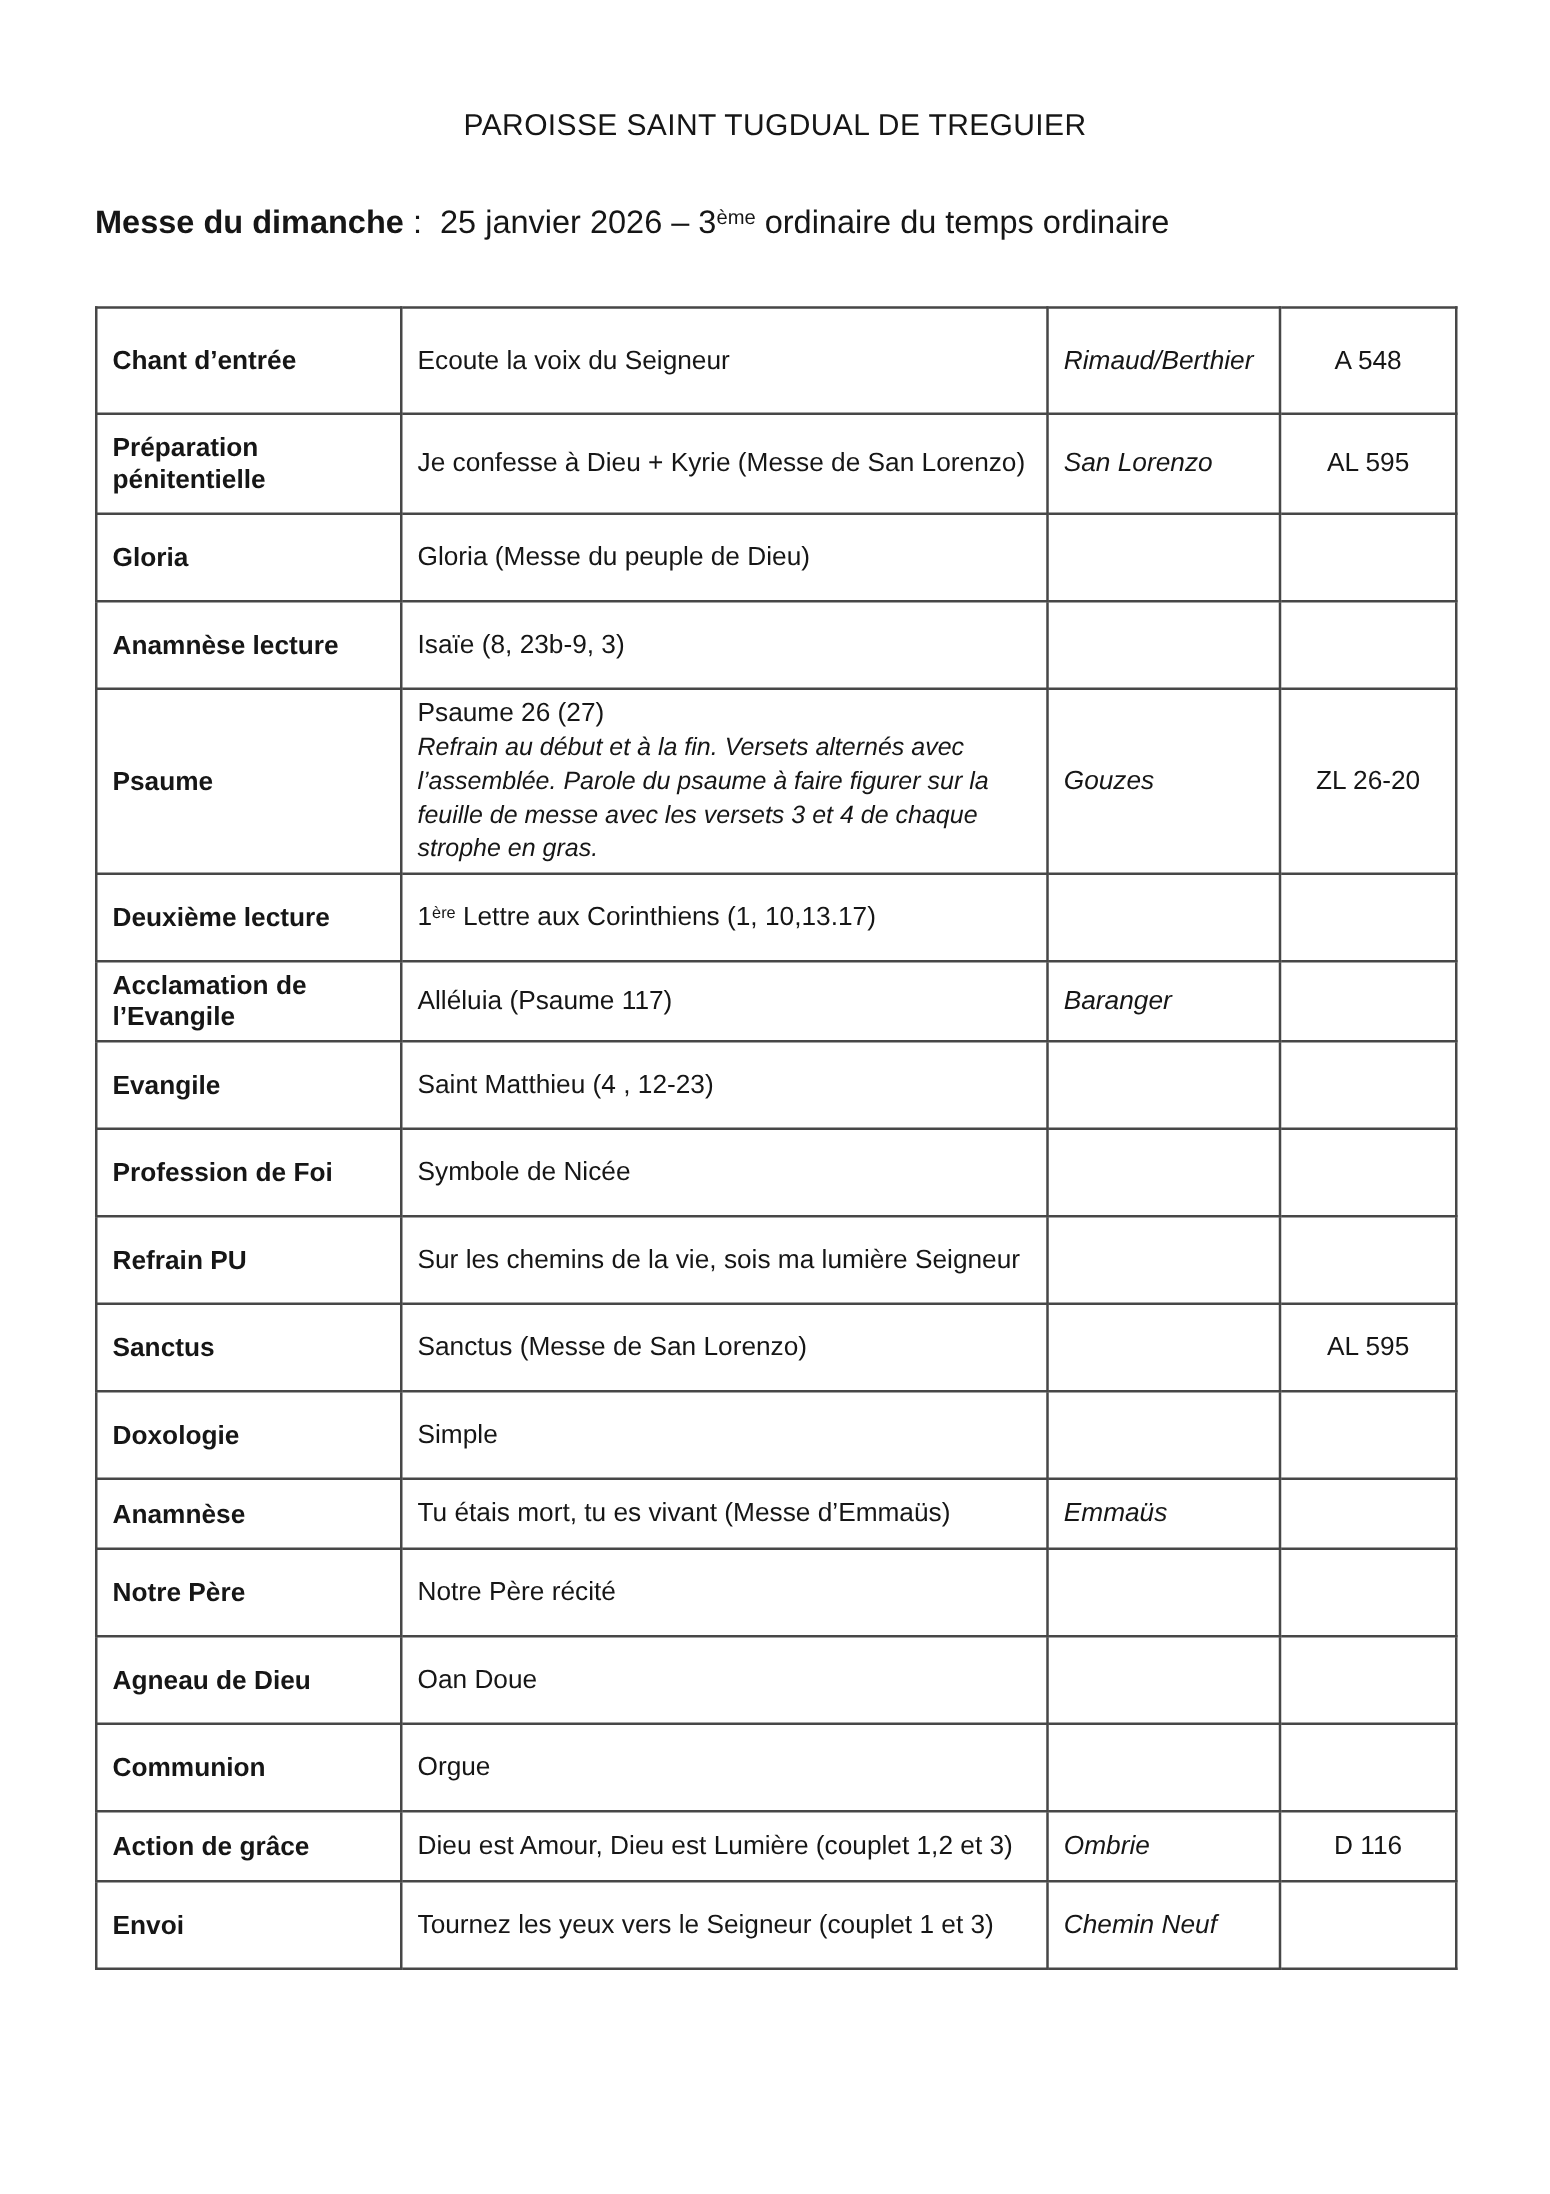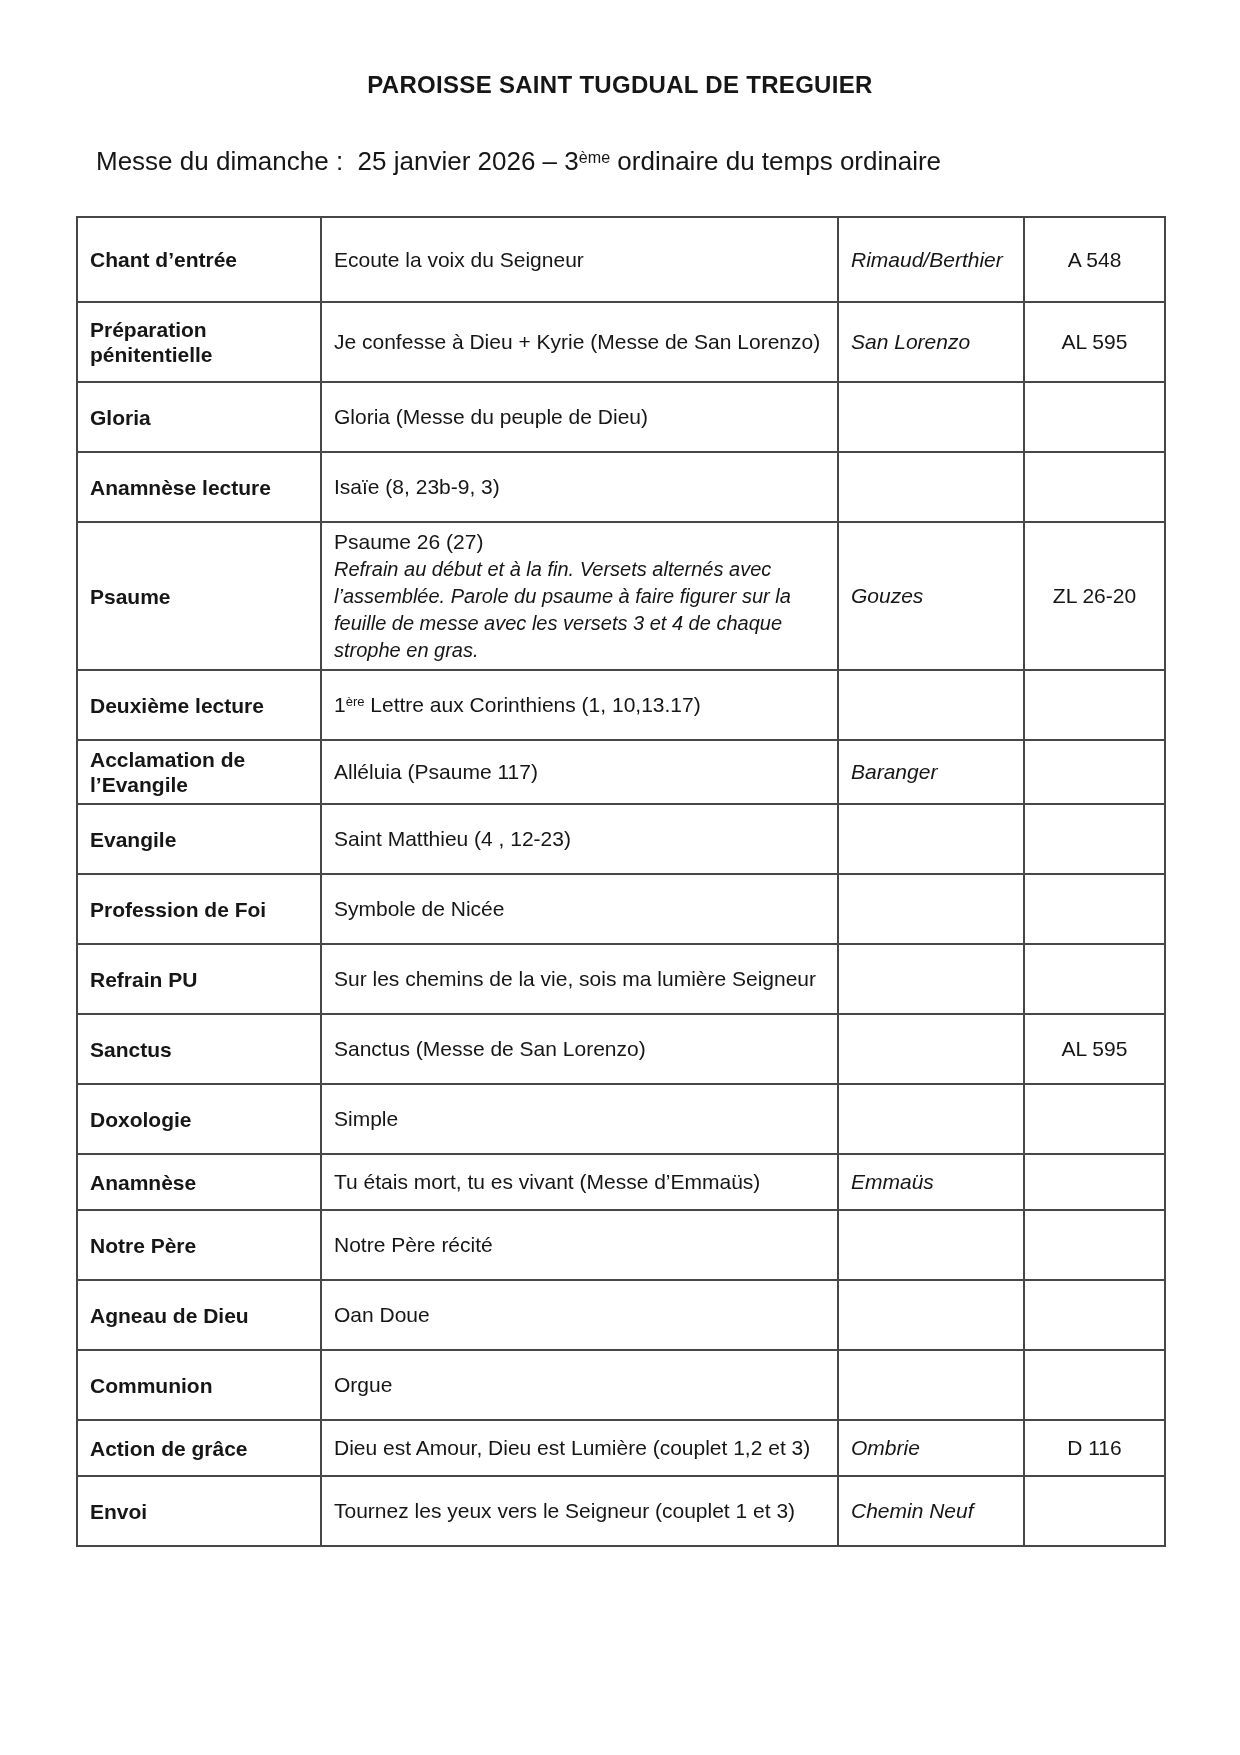"PAROISSE SAINT TUGDUAL DE TREGUIER" .doc-title { font-weight: bold -> normal; margin: 0 -> 16px }
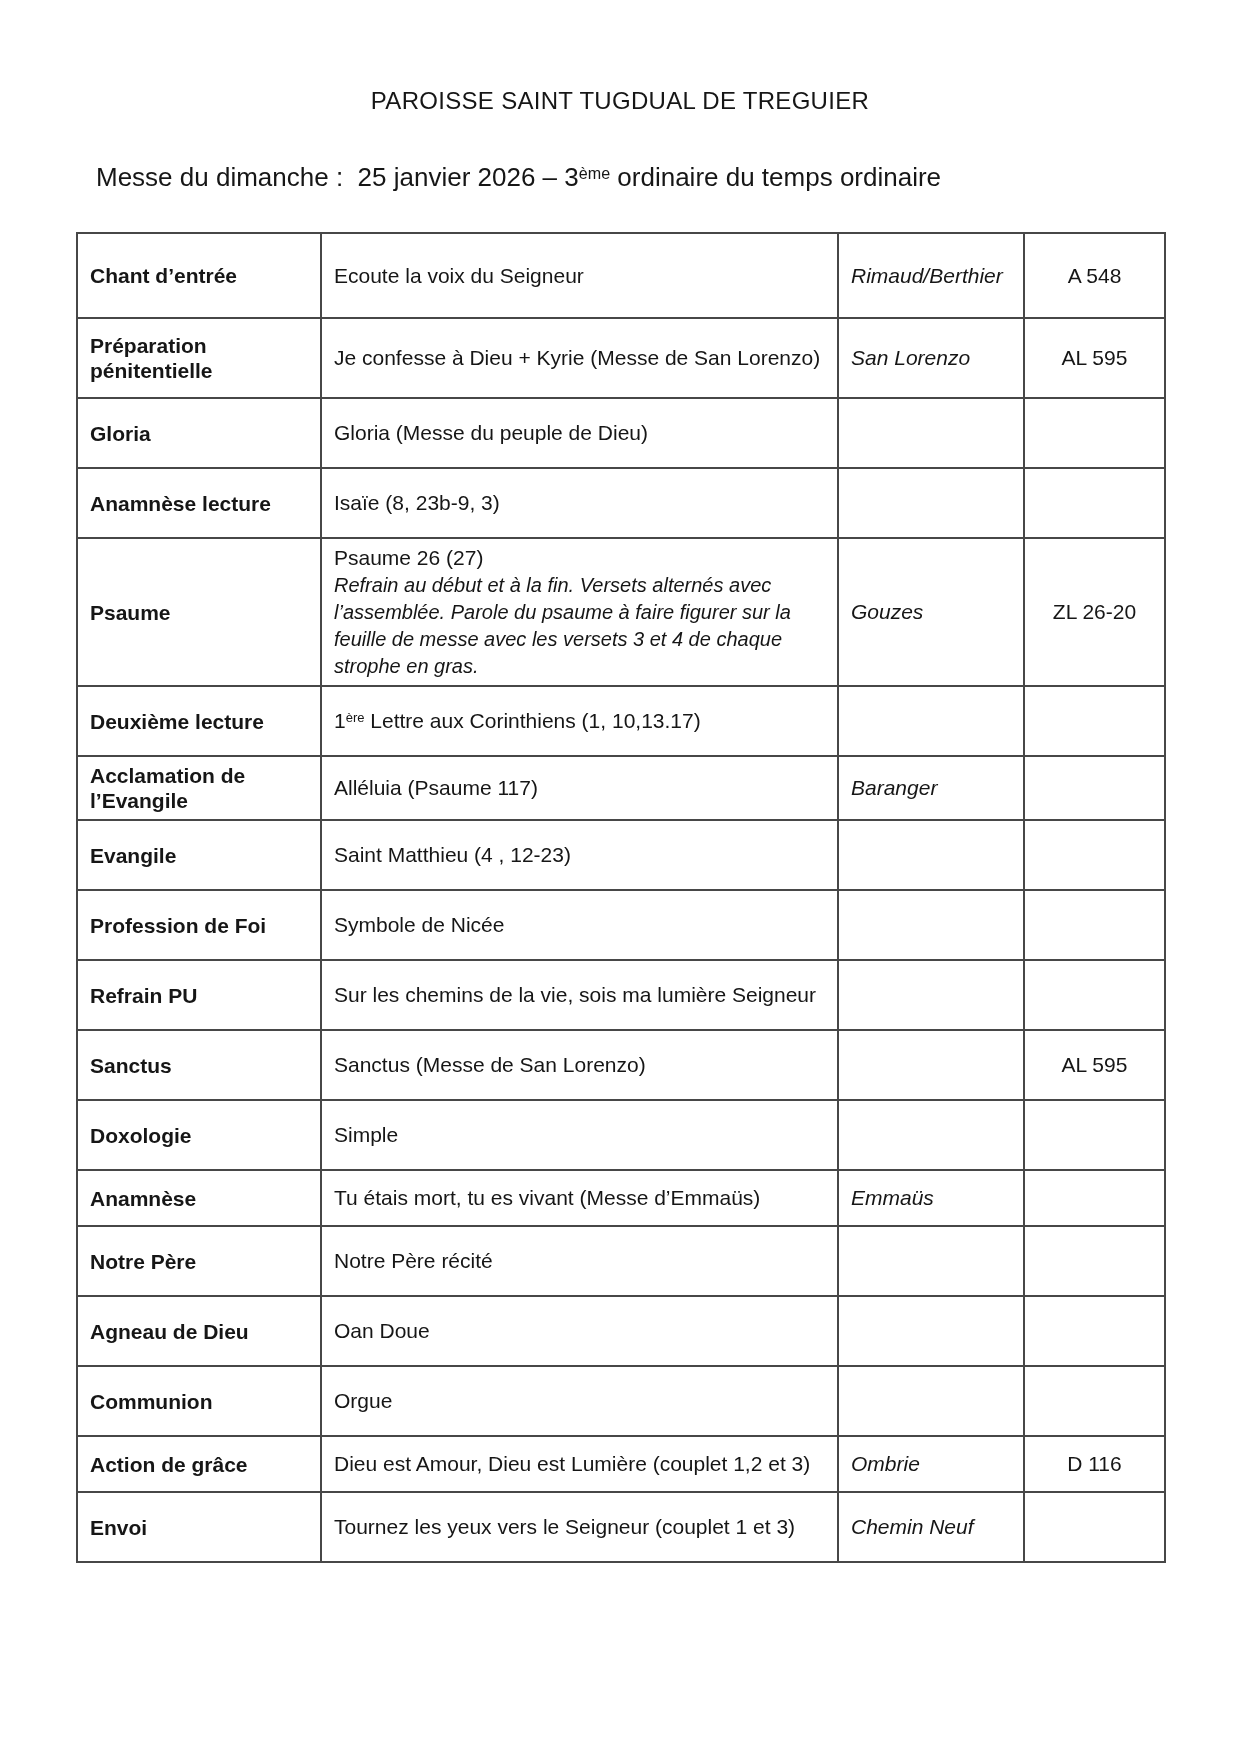"Messe du dimanche" .doc-heading .bold { font-weight: normal -> bold; margin-left: 20px -> none }
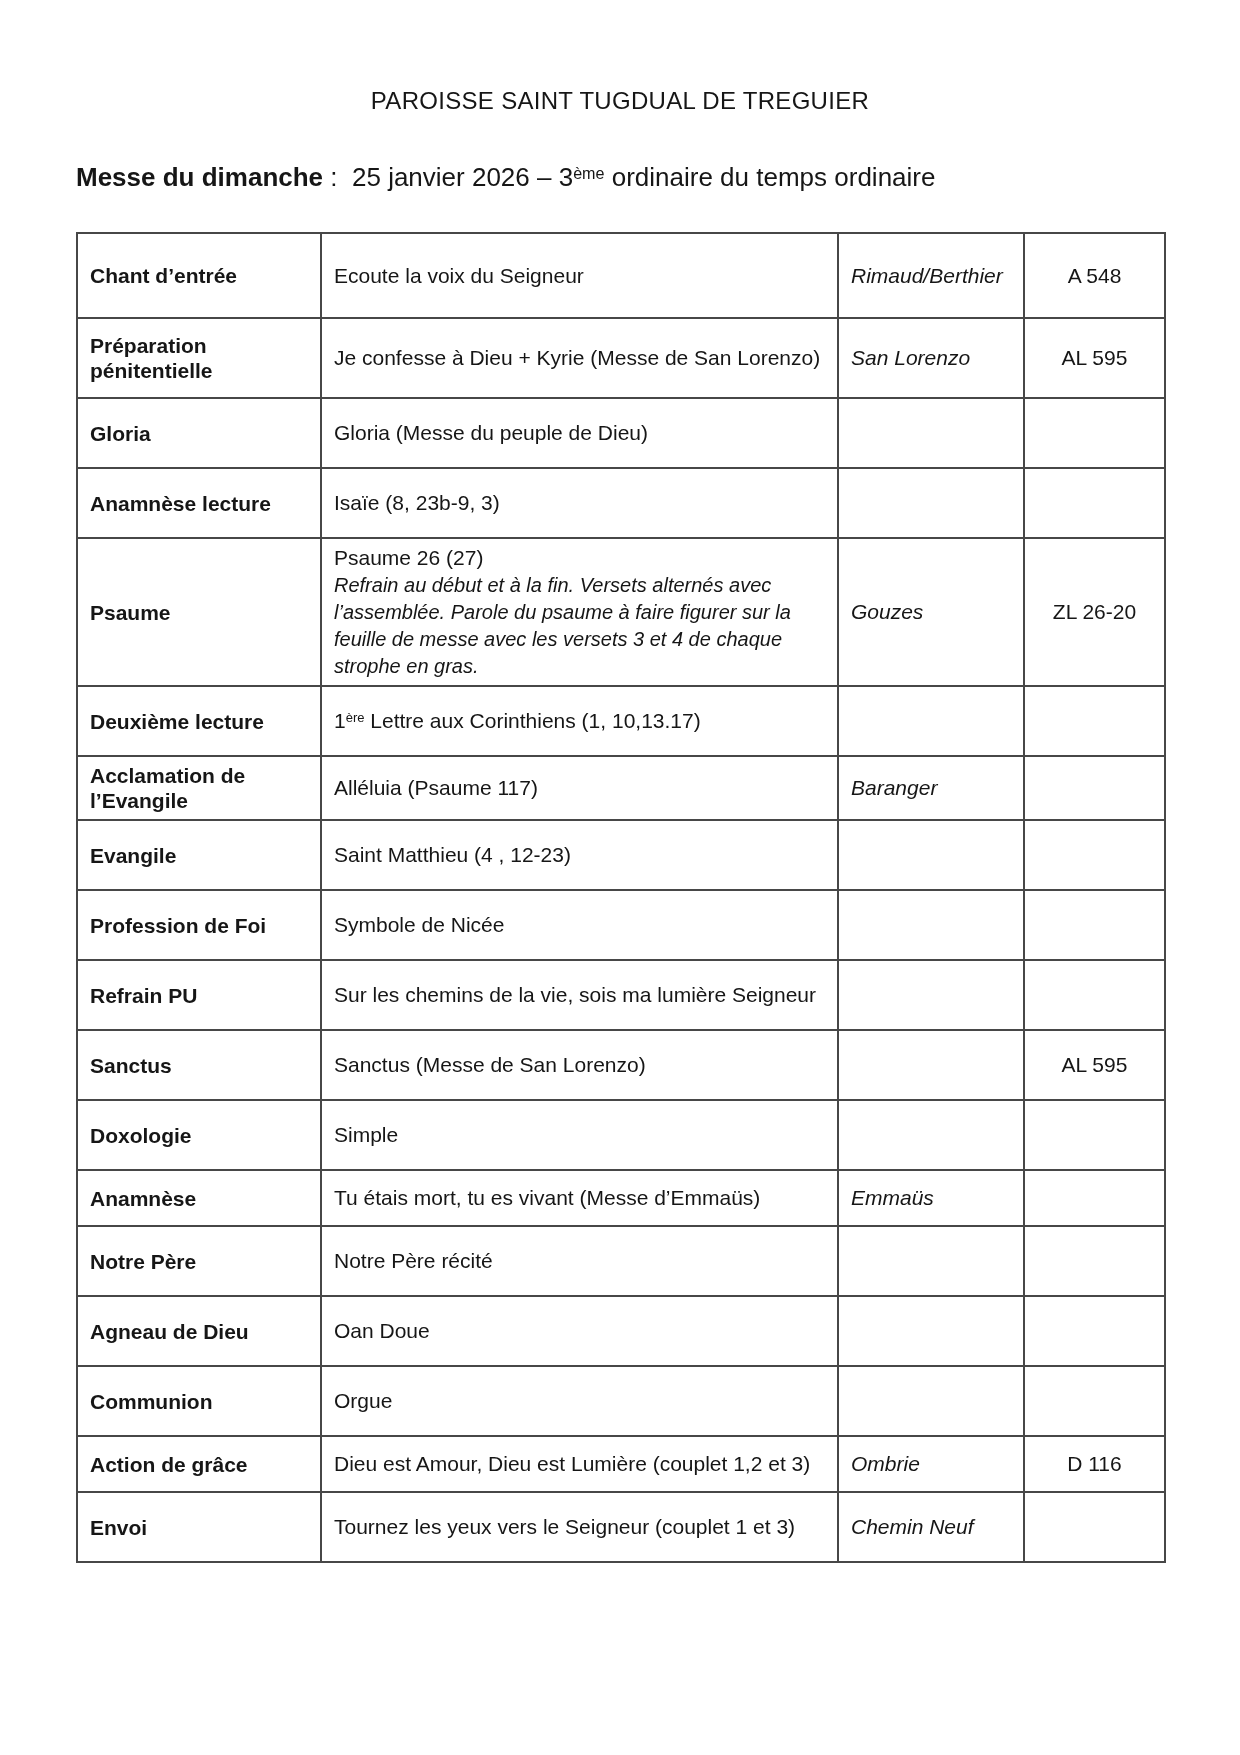"Chant d’entrée" table.mass-table { margin-top: 38px -> 51px }
